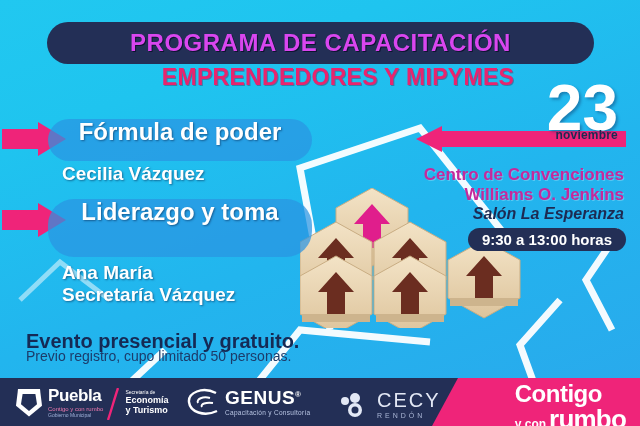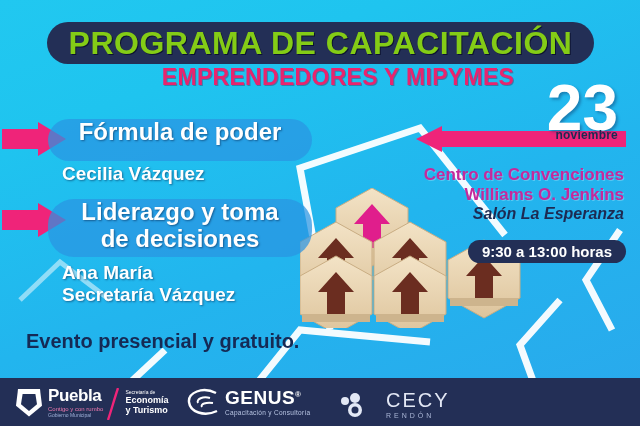"PROGRAMA DE CAPACITACIÓN" .title-pill .t { color: #84cc16 -> #d946ef; font-size: 32px -> 24px }
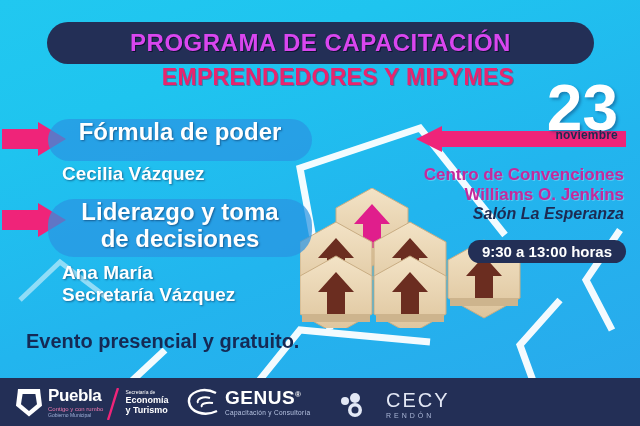"de decisiones" span.line { html: <span>de decisiones</span> -> none }
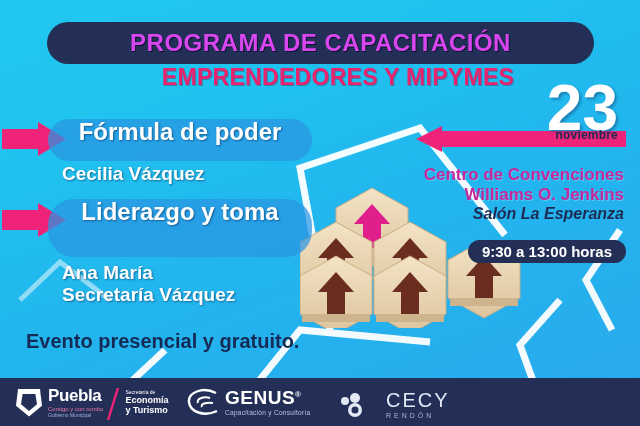"9:30 a 13:00 horas" .time-pill { top: 240px -> 228px }
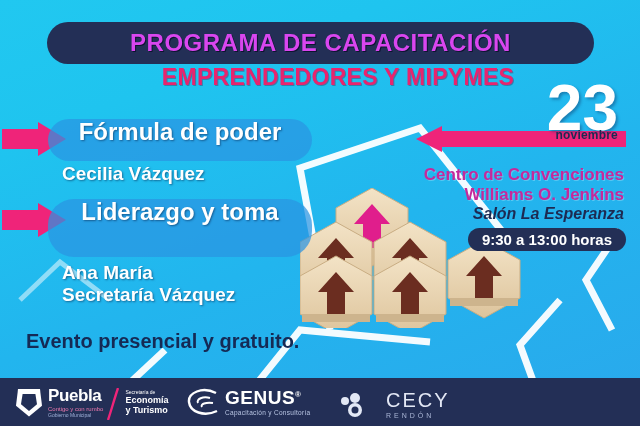"Previo registro, cupo limitado 50" div.note-sub { html: none -> <div>Previo registro, cupo limitado 50 personas.</div> }
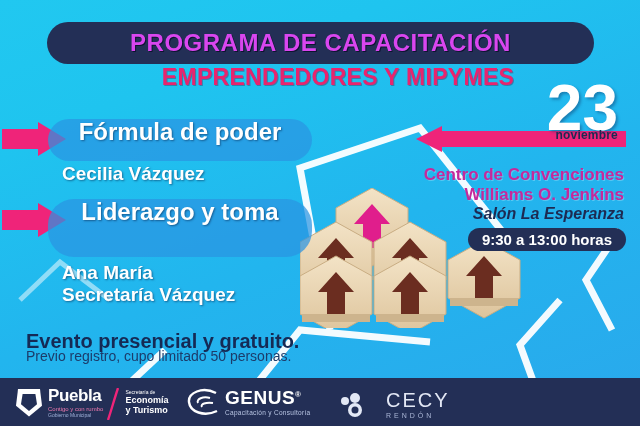"CECY" .cecy-txt { margin-left: 12px -> 3px }
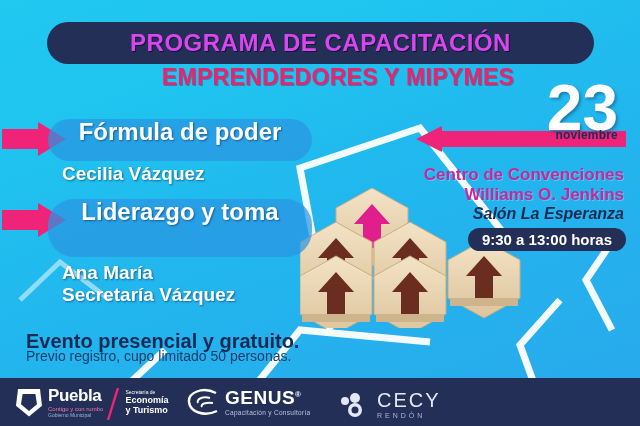"Contigo" div.footer-pink { html: none -> <div> <div> <div>Contigo</div> <div> <span>y con</span> <span>rumbo</span> </div> </div> </div> }
